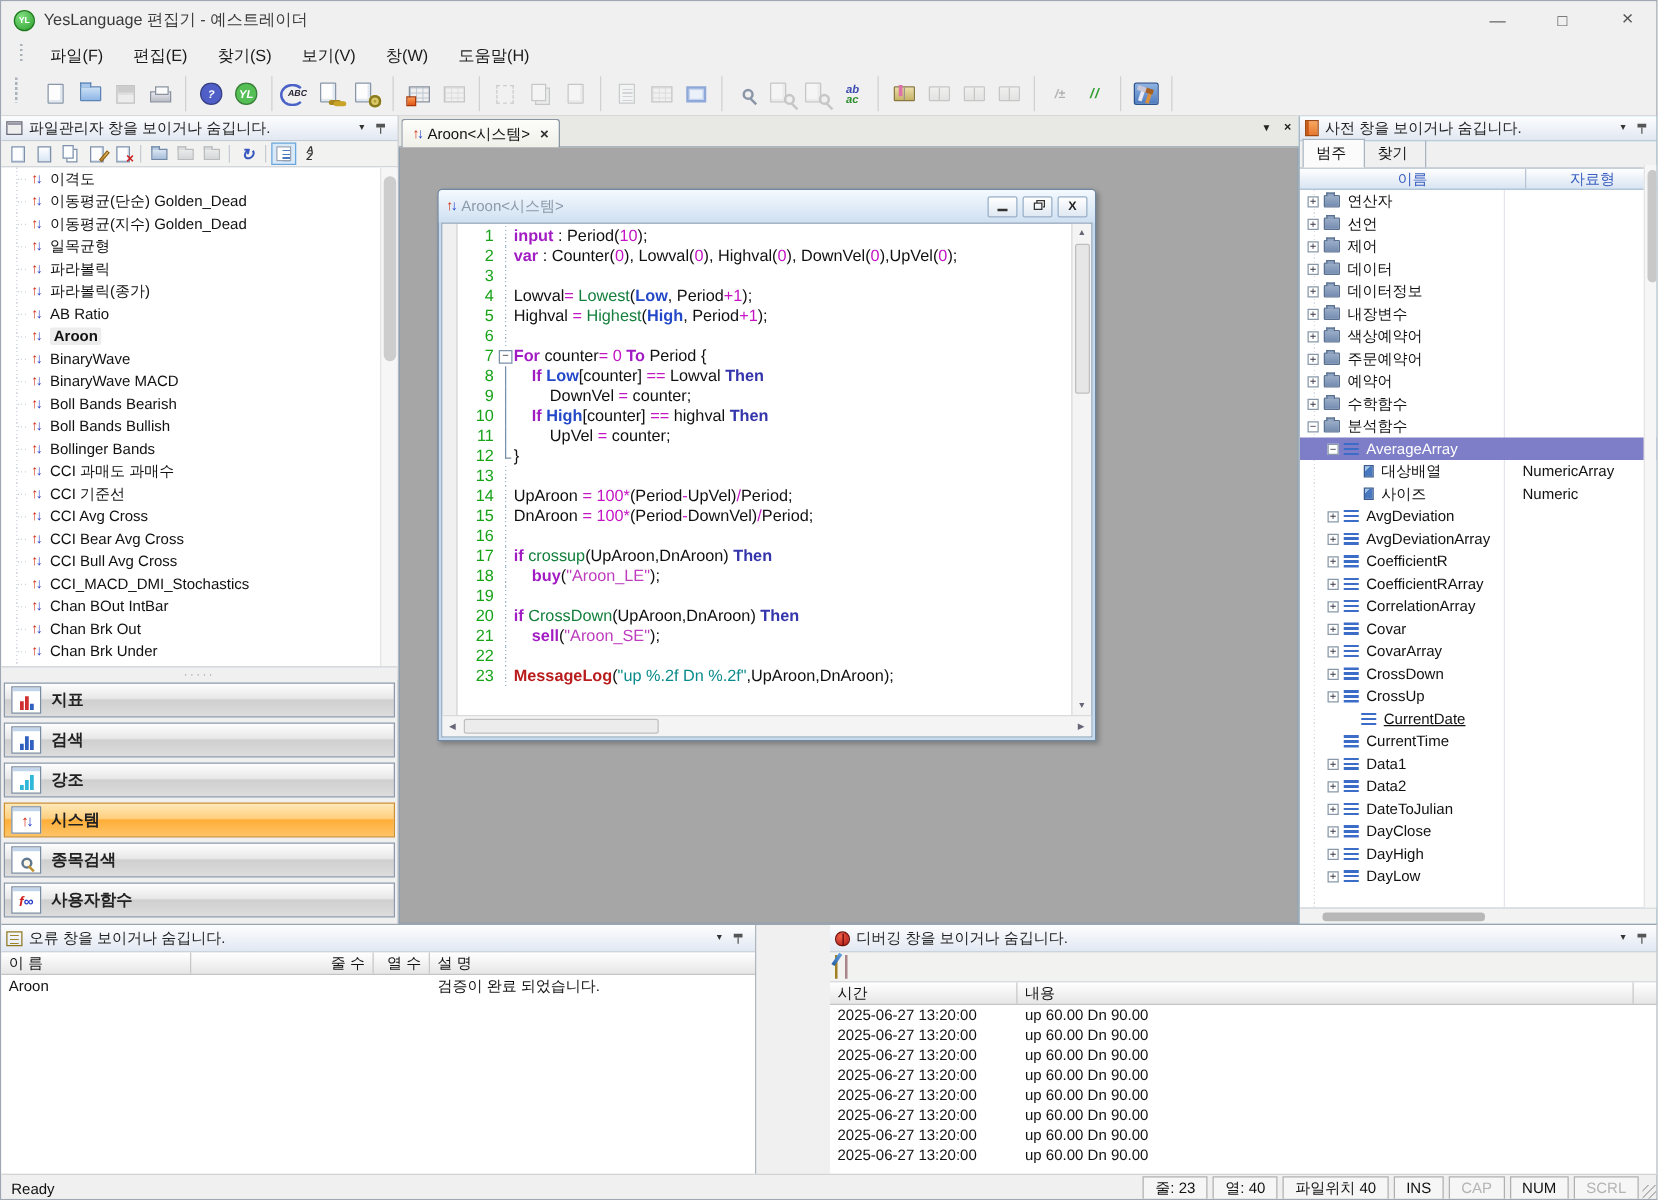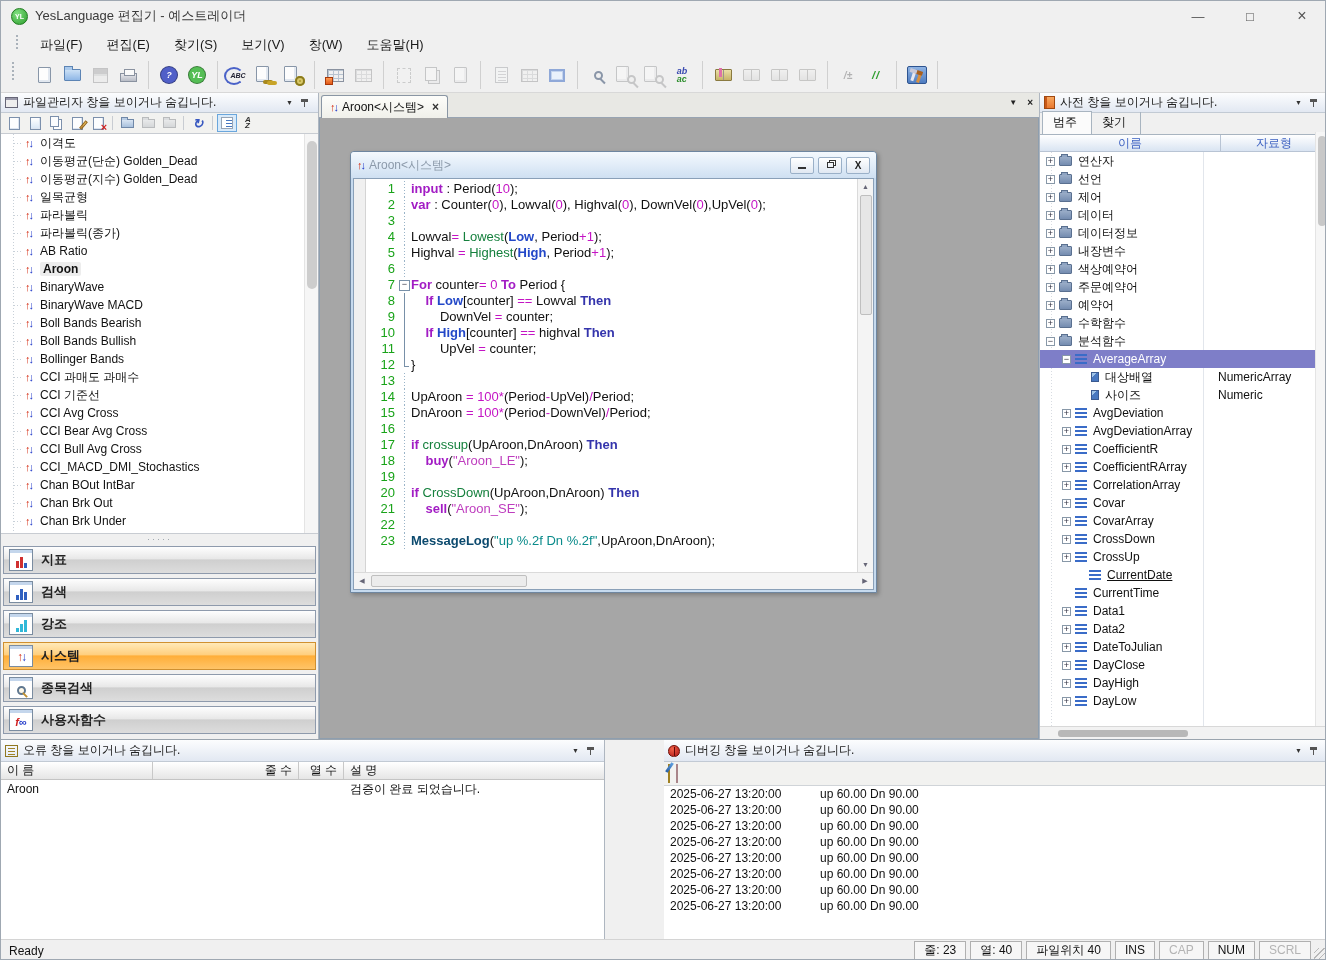"MessageLog" .tk-msg { color: #0c4a6e -> #b91c1c }
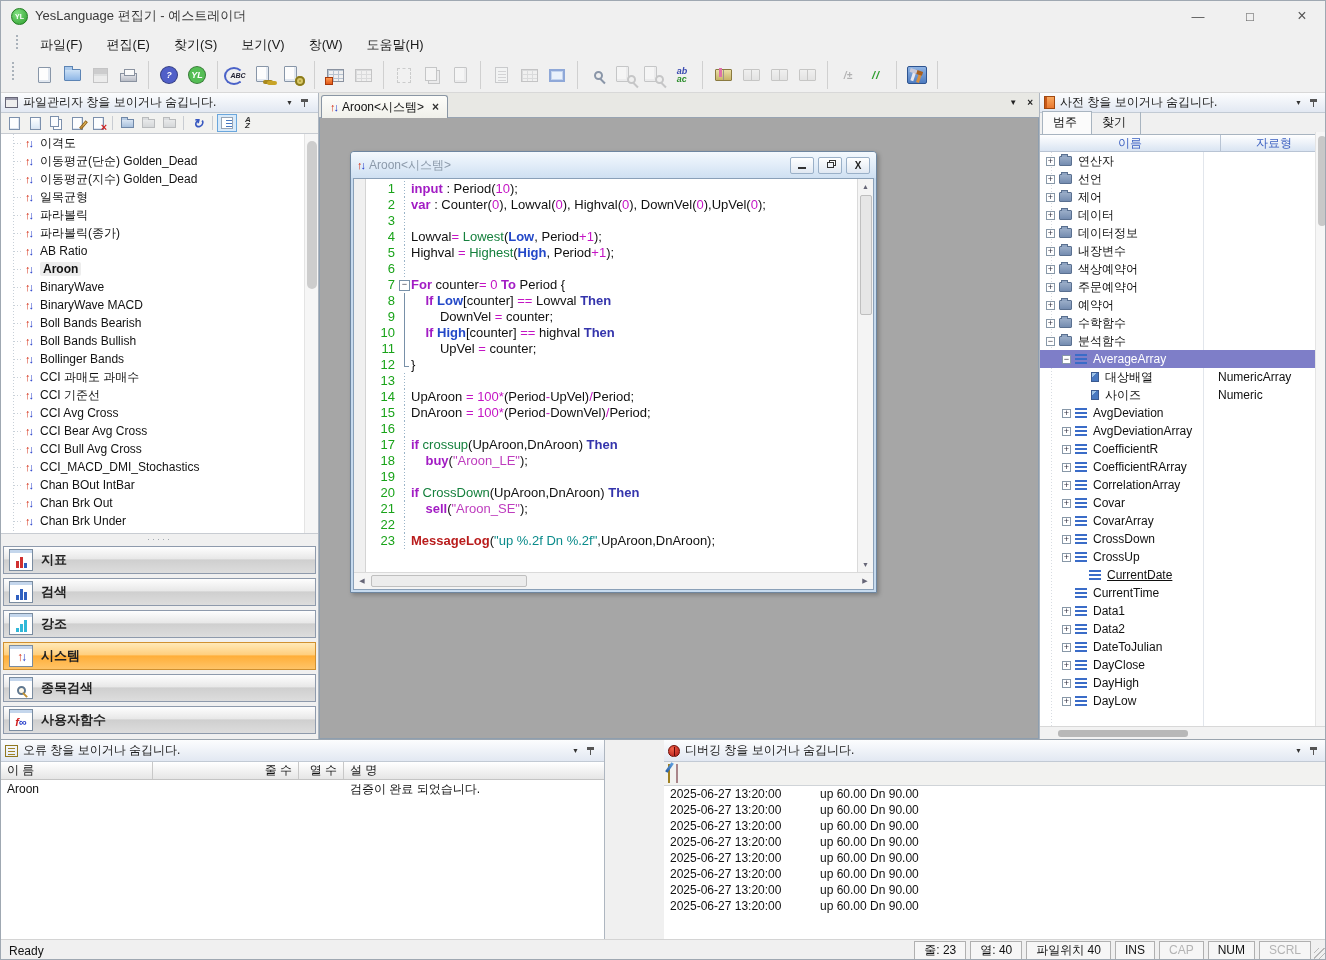"시간" div.thead { html: none -> <div> <div>시간</div> <div>내용</div> <div></div> </div> }
